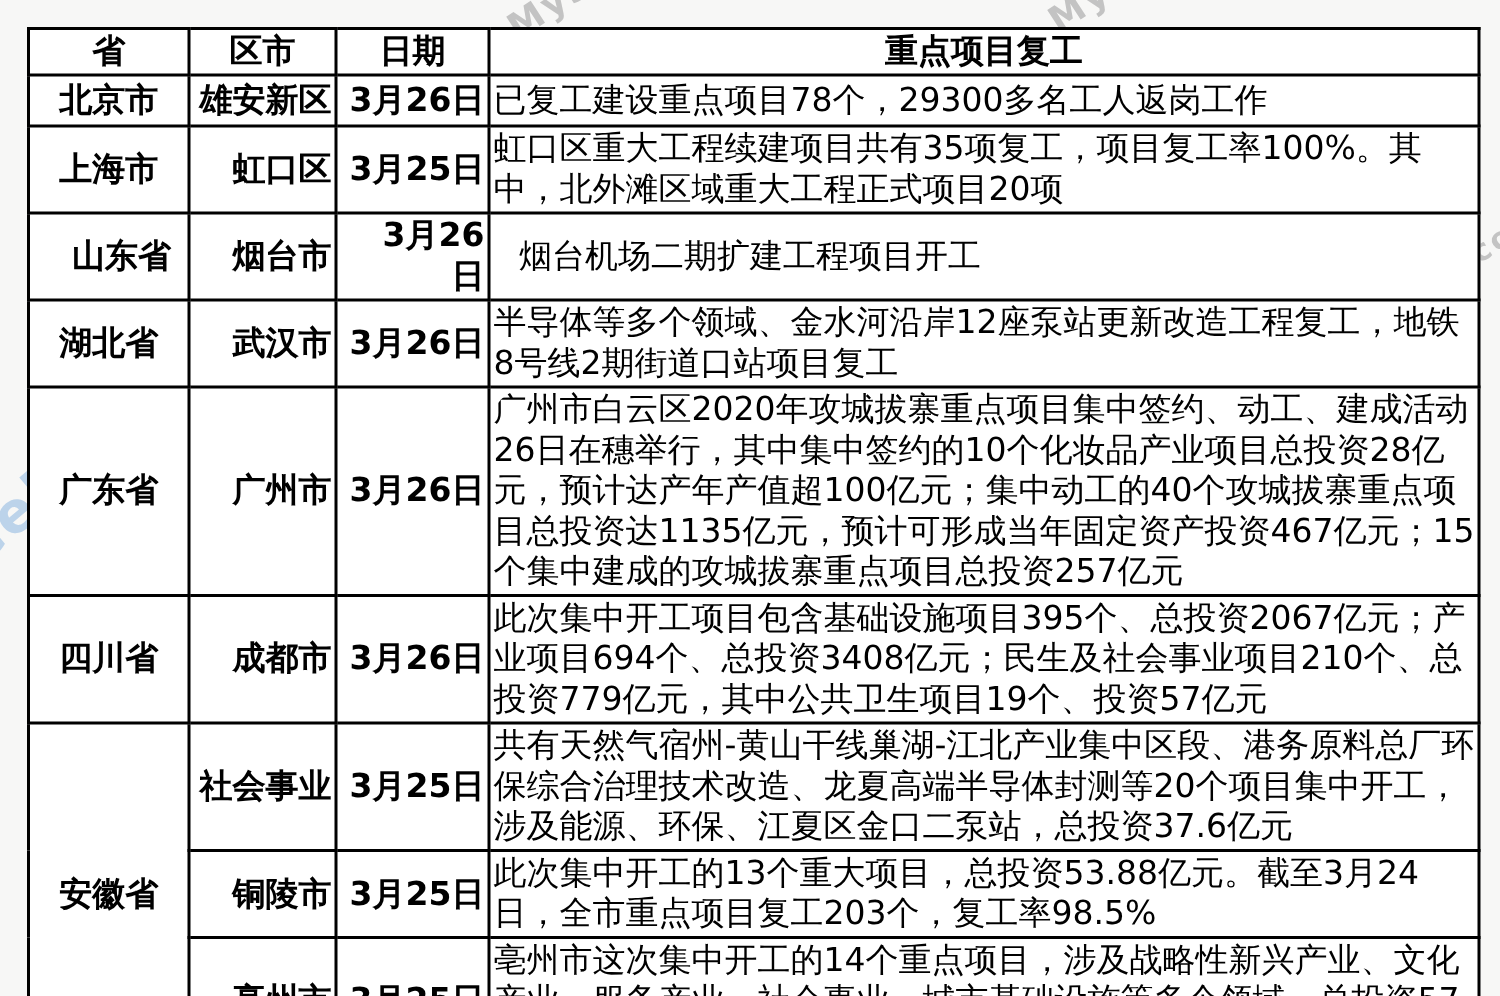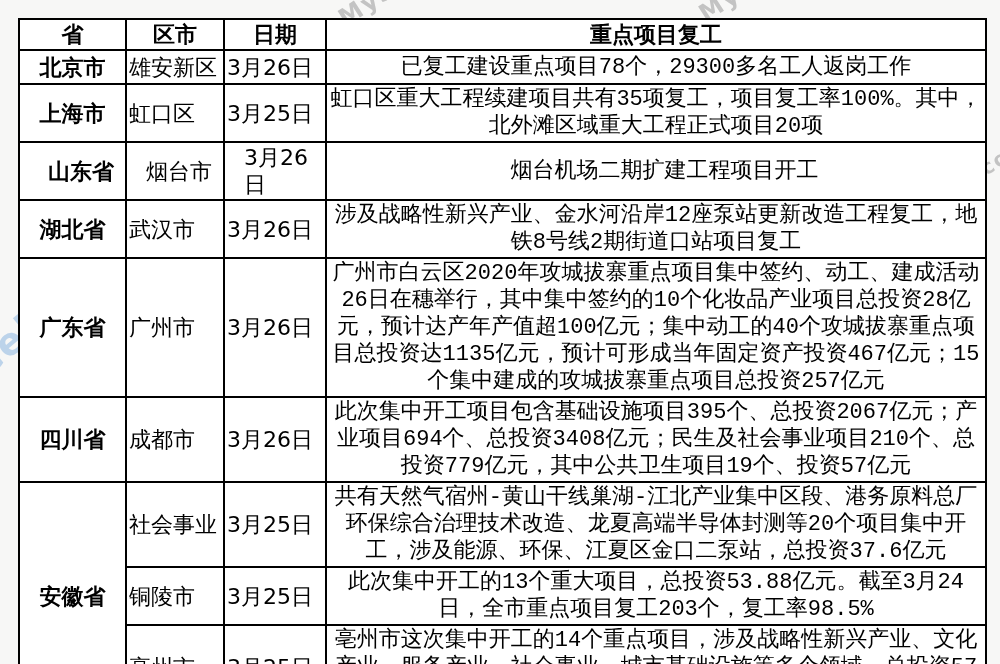"雄安新区" td.c-city, td.c-date { font-weight: normal -> bold; text-align: left -> right }
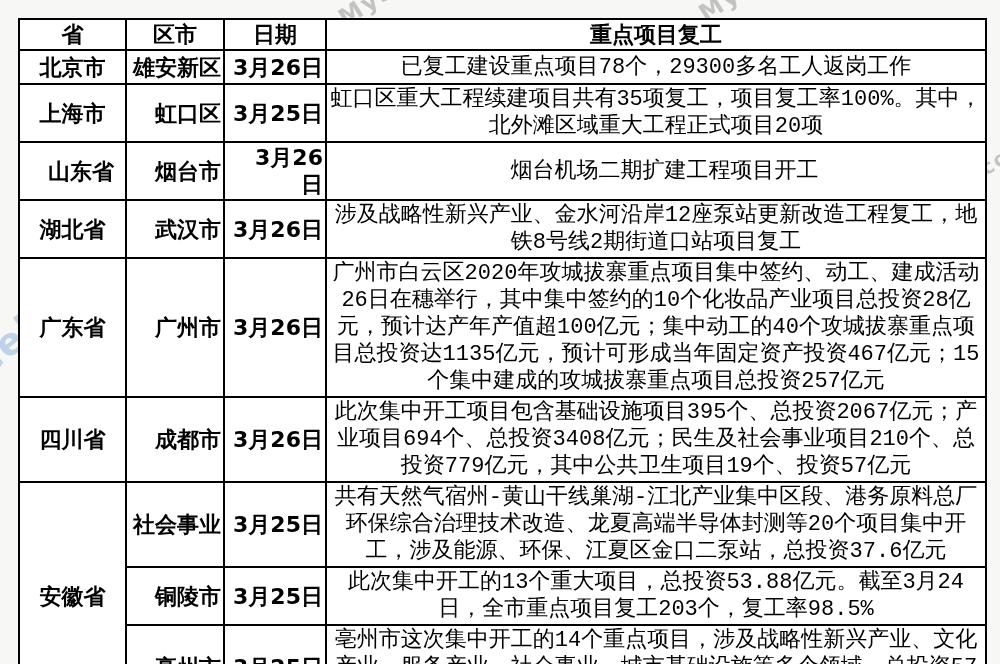"已复工建设重点项目78个，29300多名工人返岗工作" td.c-detail { font-family: Liberation Mono, monospace -> none; text-align: center -> left }
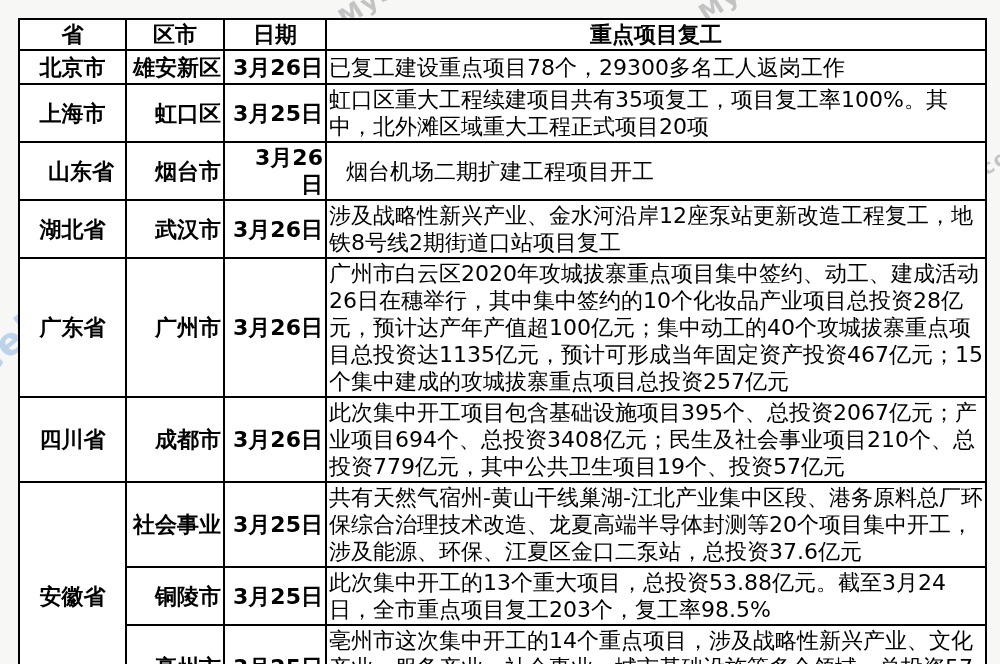"涉及战略性新兴产业、金水河沿岸12座泵站更新改造工程复工，地铁8号线2期街道口站" td.c-detail { text: 涉及战略性新兴产业 -> 半导体等多个领域 }
